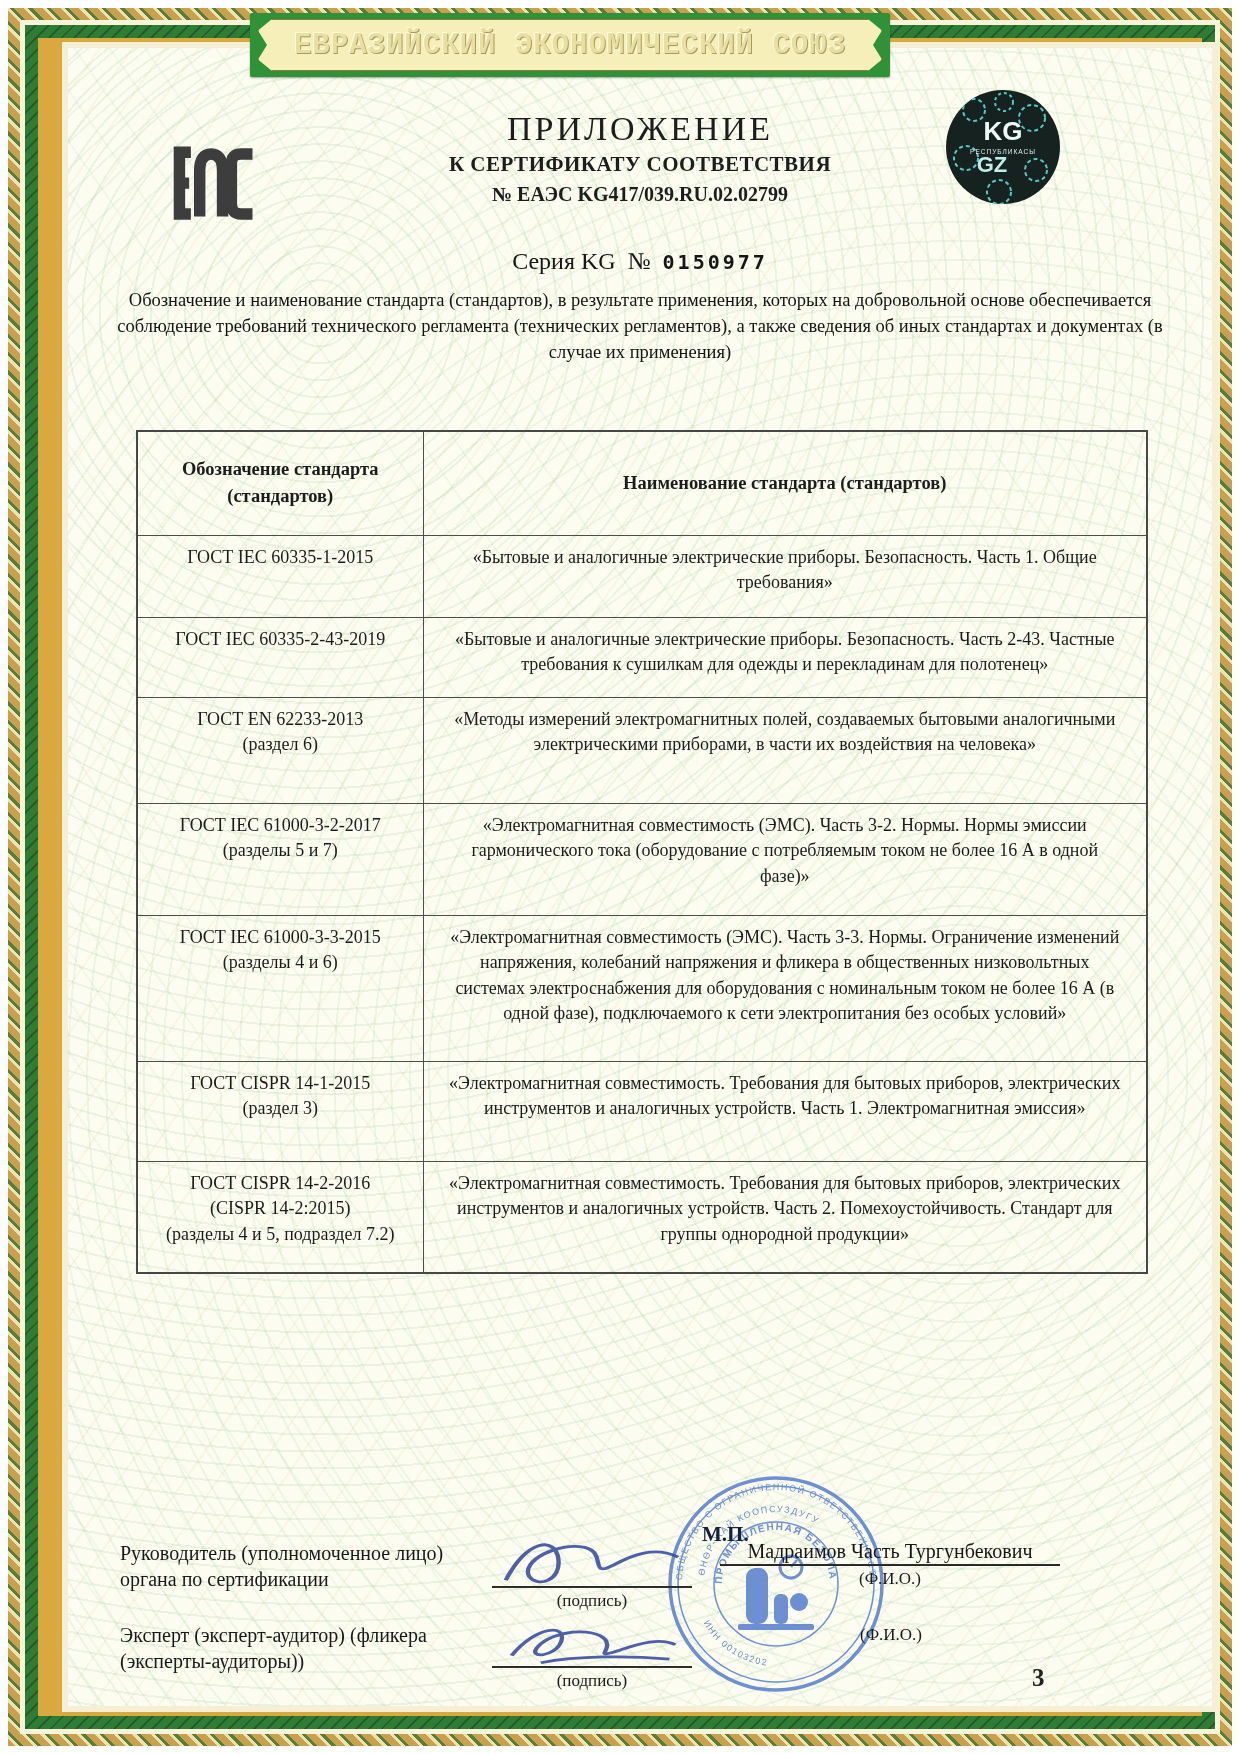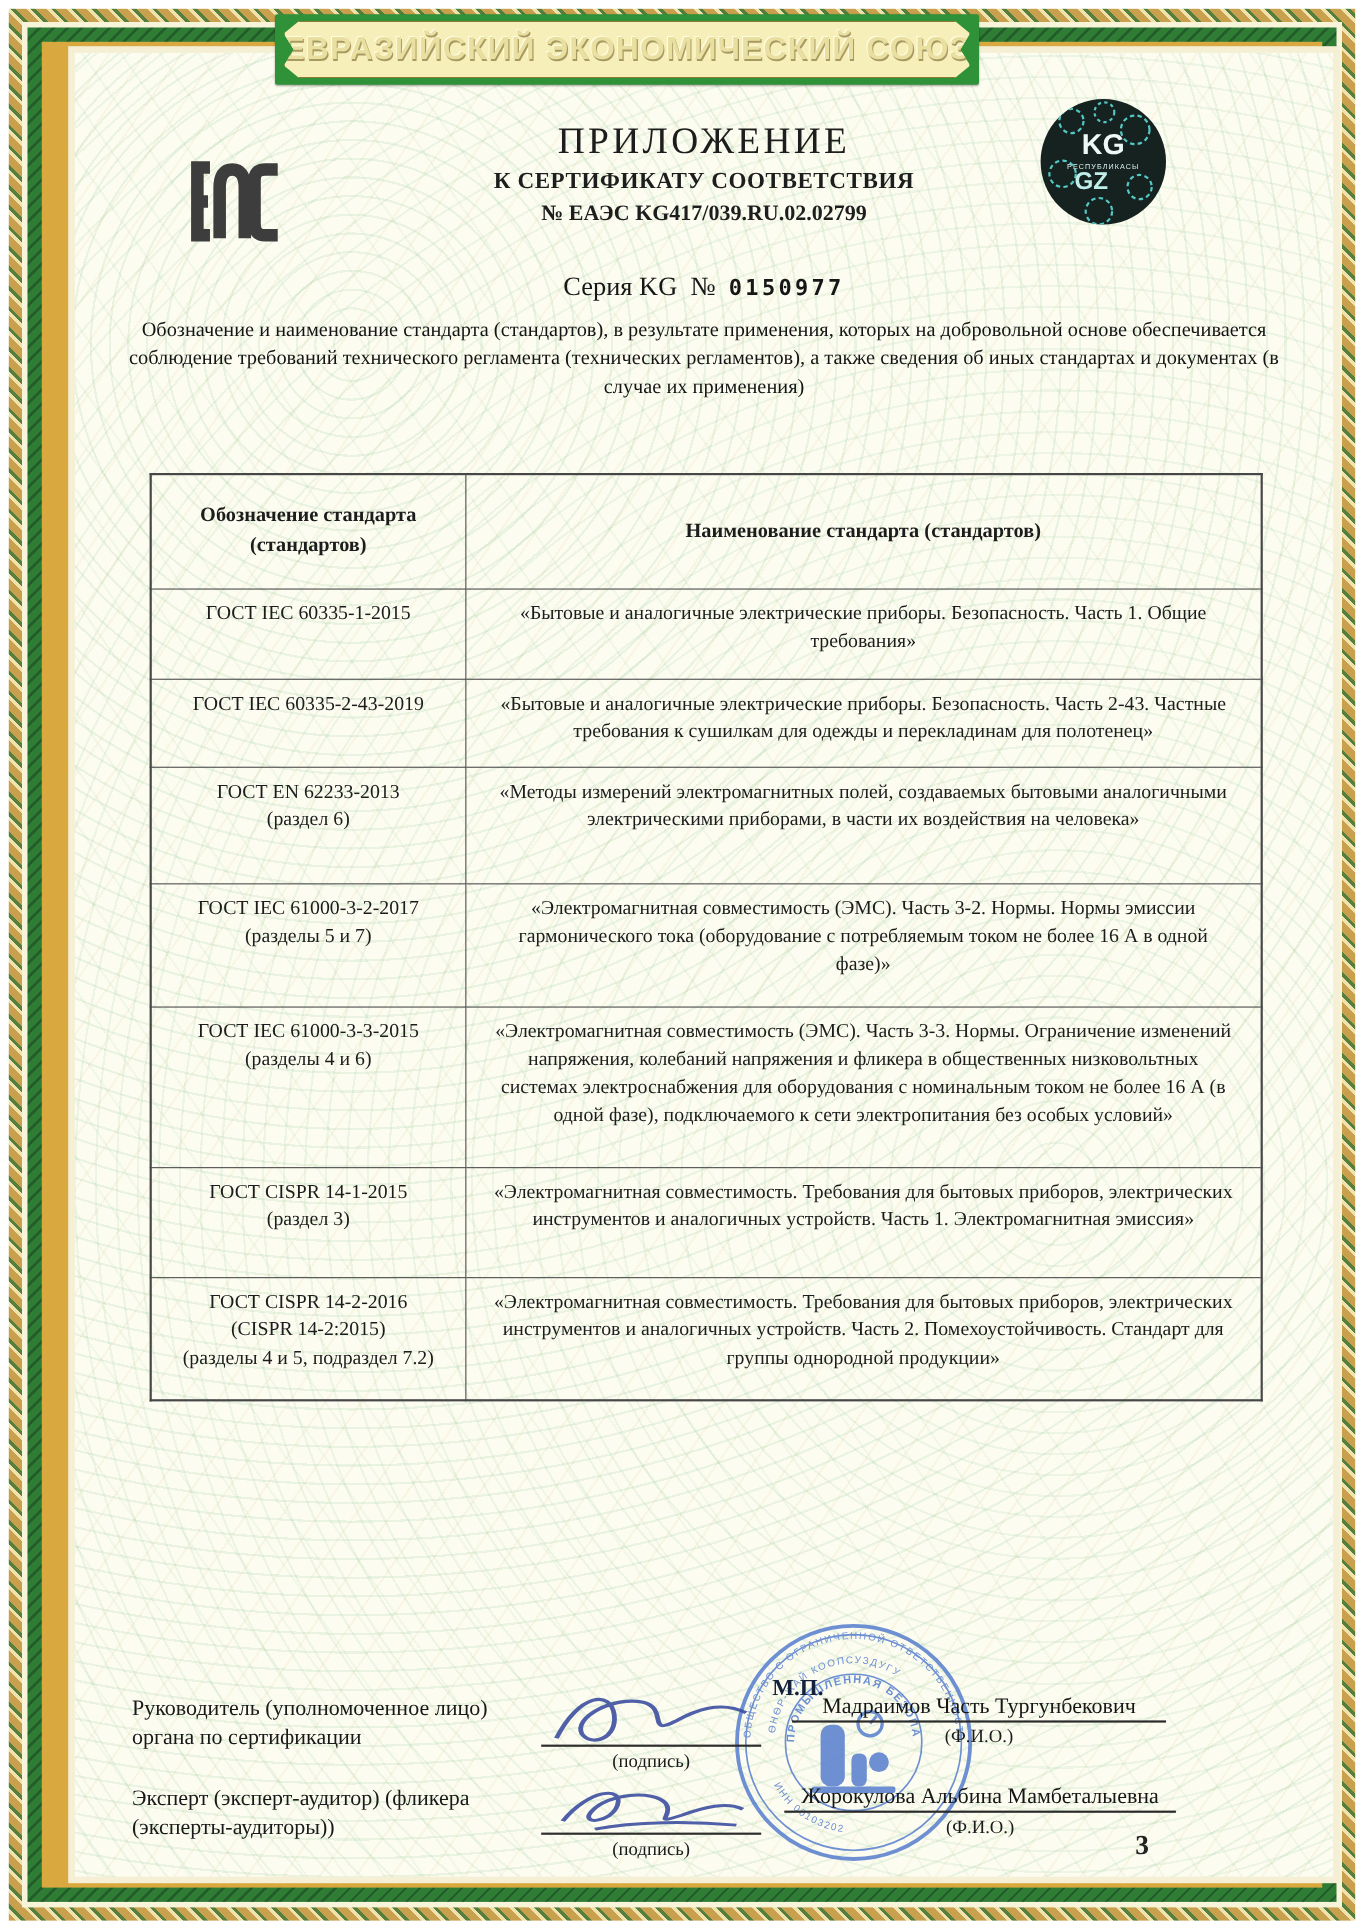"ЕВРАЗИЙСКИЙ ЭКОНОМИЧЕСКИЙ СОЮЗ" .ribbon-text { font-family: Liberation Sans, sans-serif -> Liberation Mono, monospace }
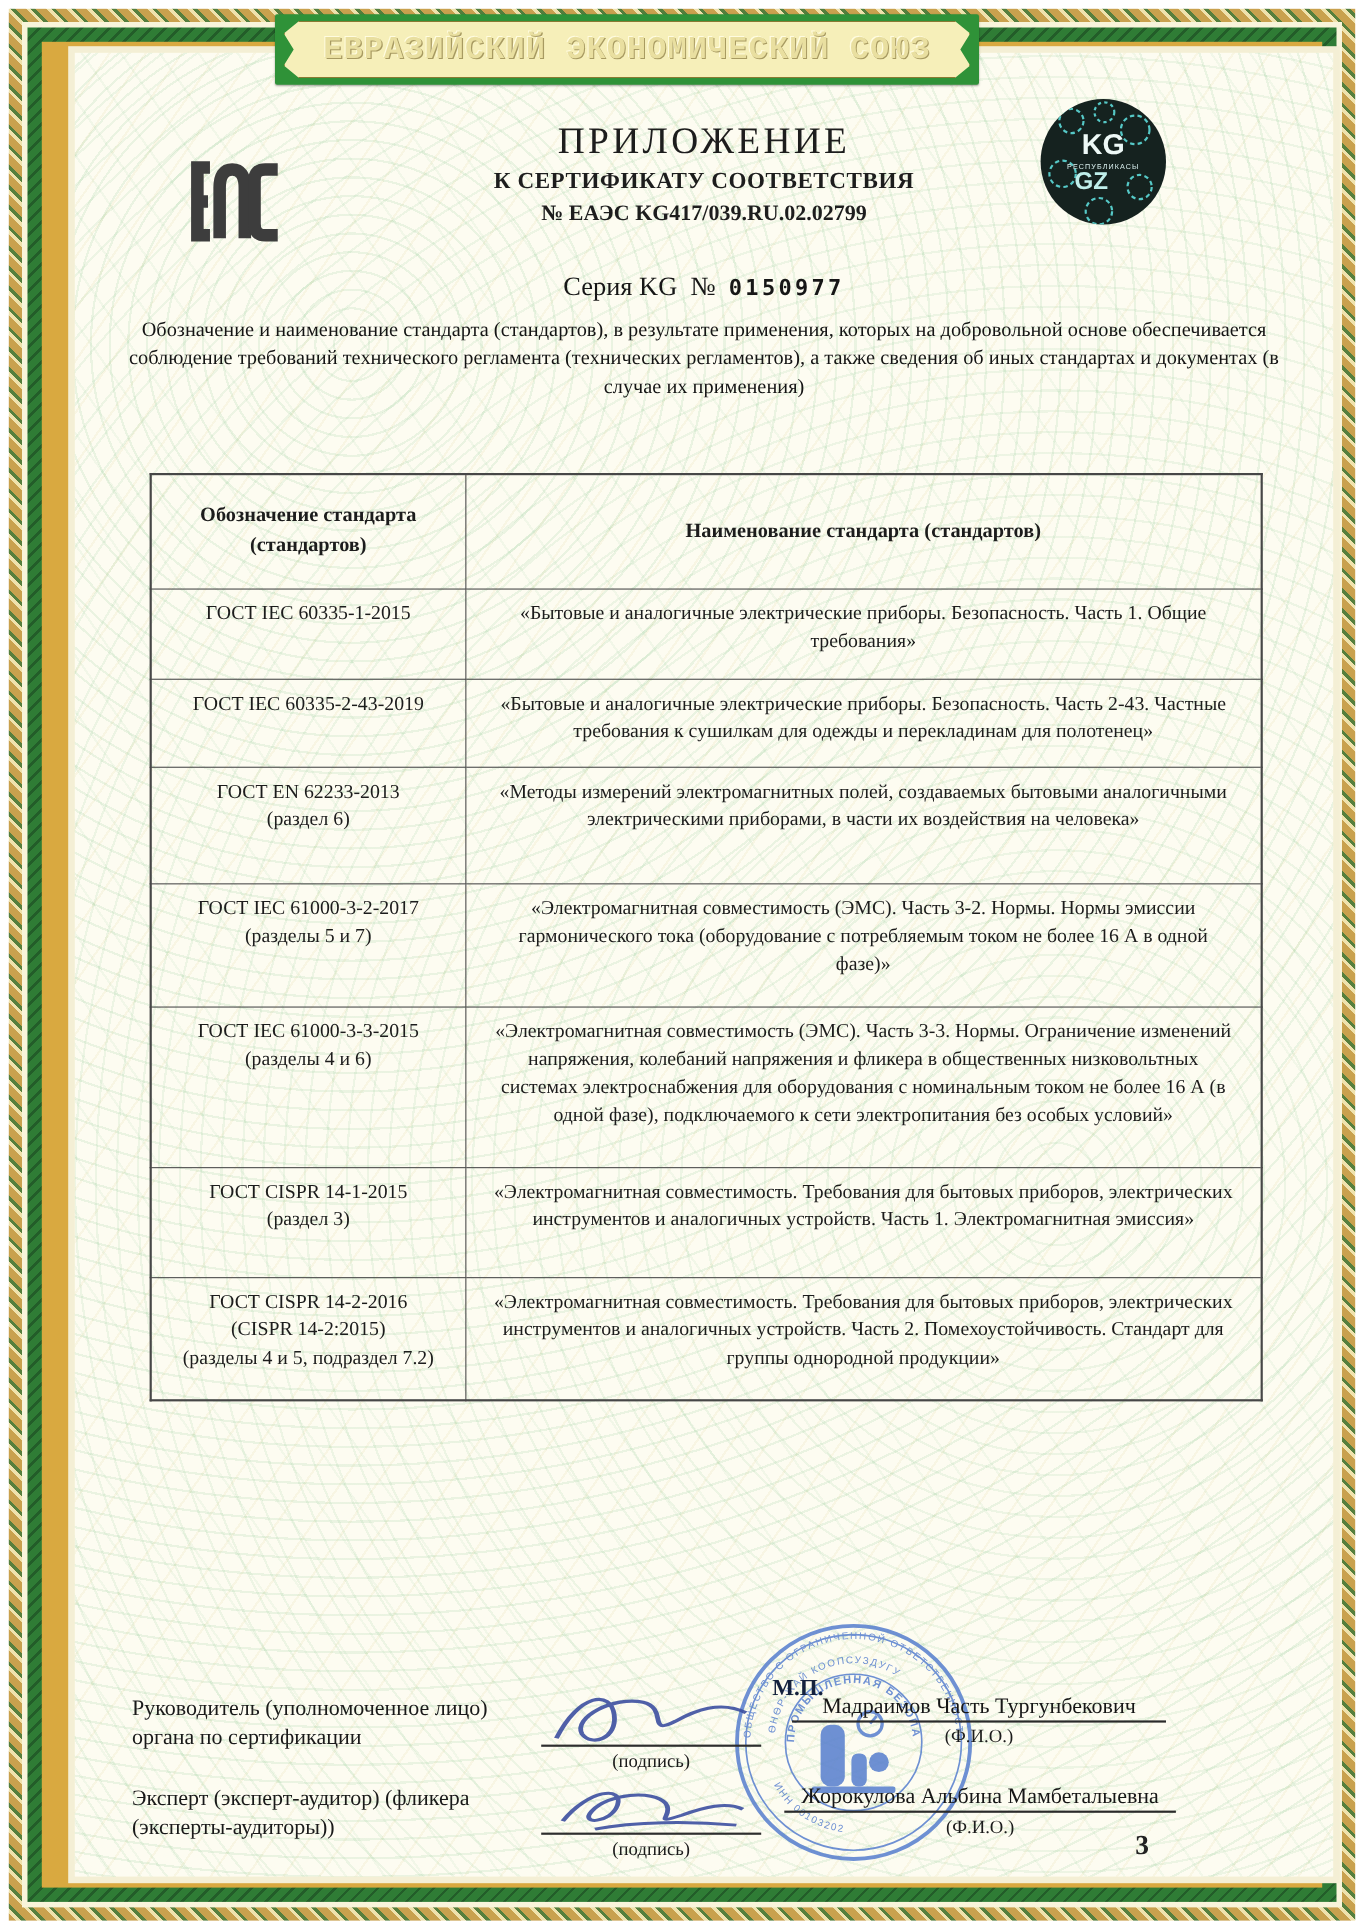"Жорокулова Альбина Мамбеталыевна" div.name-line { html: <div>Жорокулова Альбина Мамбеталыевна</div> -> none }
